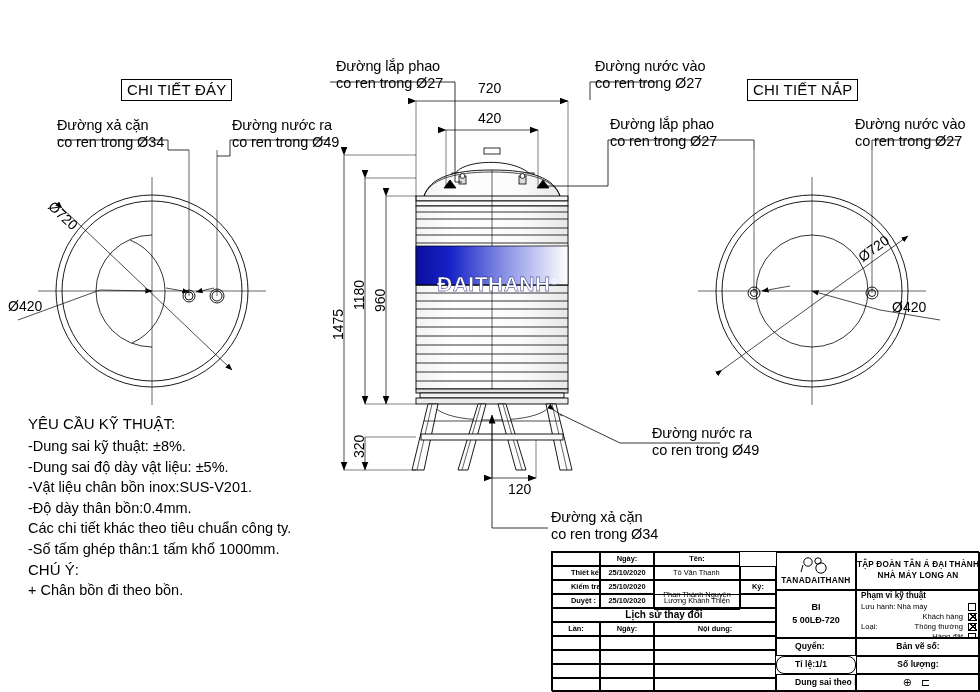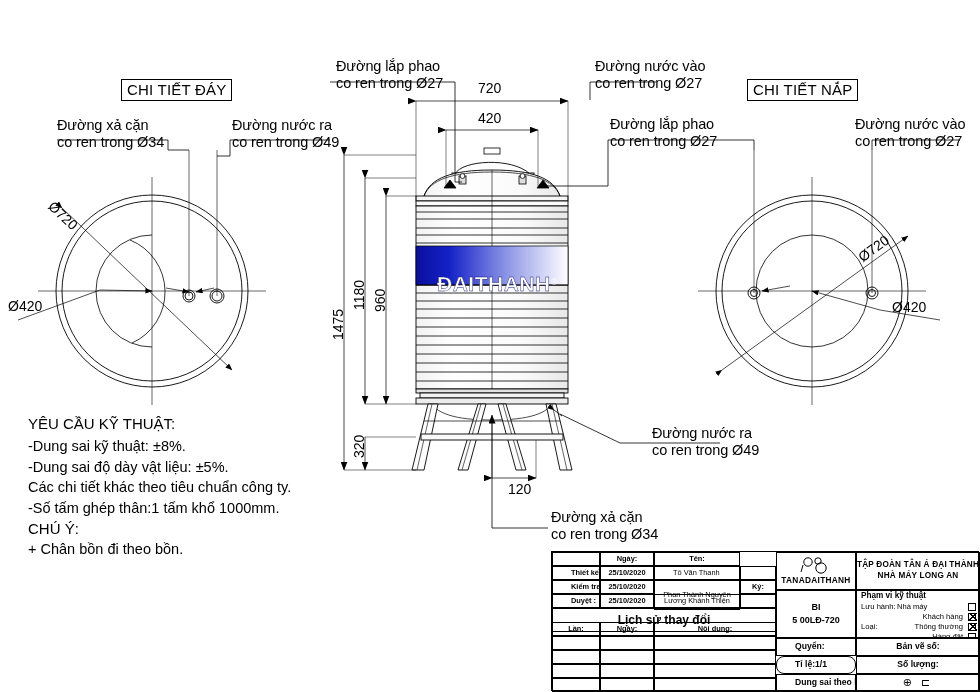"-Vật liệu chân bồn inox:SUS-V201." div.spec { html: none -> <div>-Vật liệu chân bồn inox:SUS-V201.</div> }
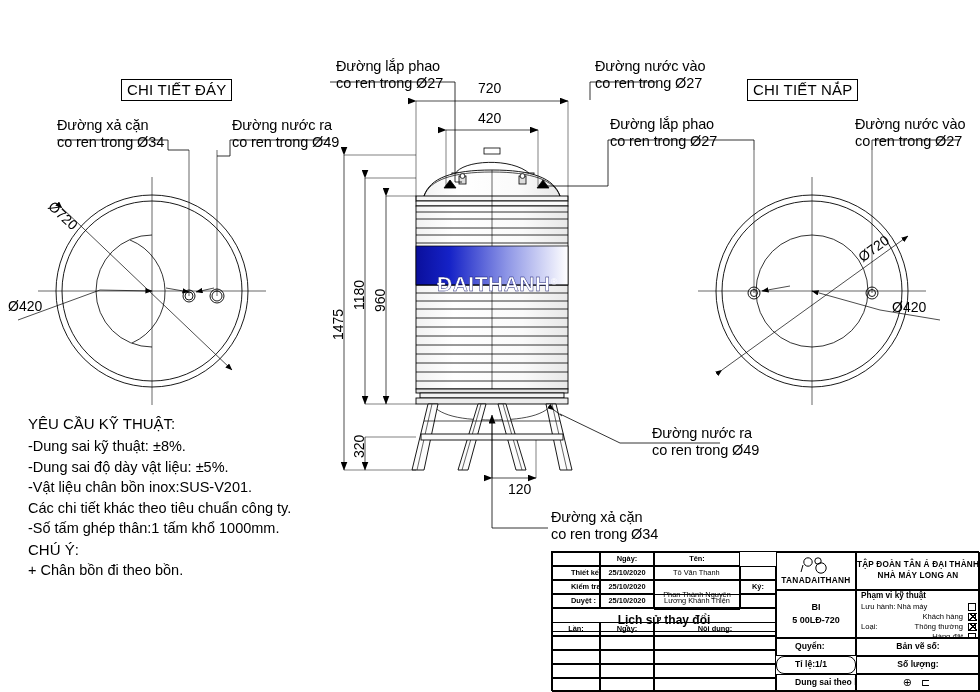"-Độ dày thân bồn:0.4mm." div.spec { html: none -> <div>-Độ dày thân bồn:0.4mm.</div> }
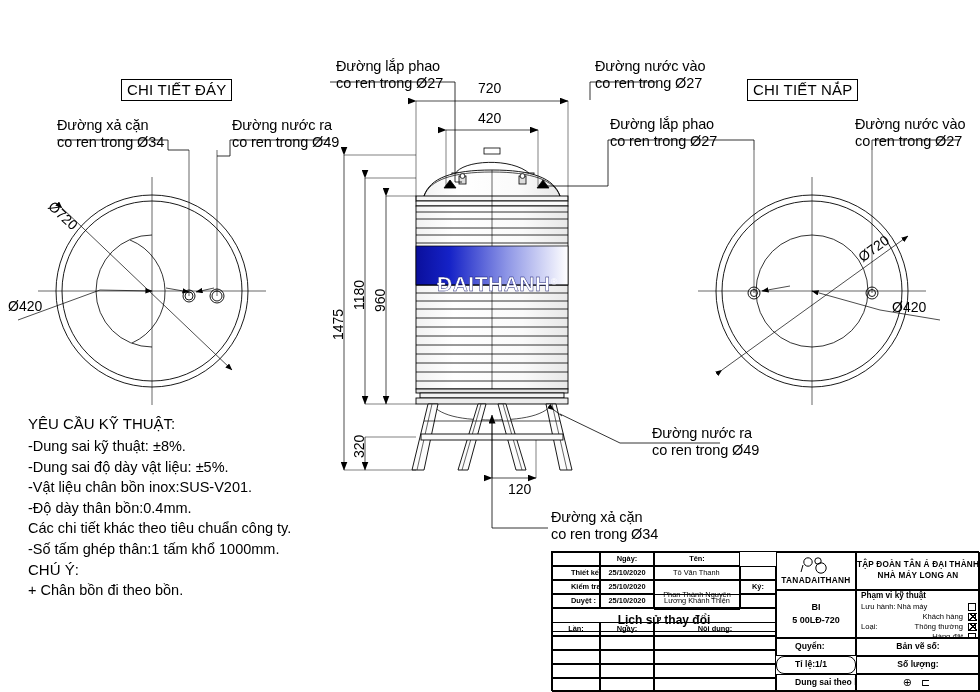"Lịch sử thay đổi" div.tb { font-size: 12px -> 10px; height: 24px -> 14px }
